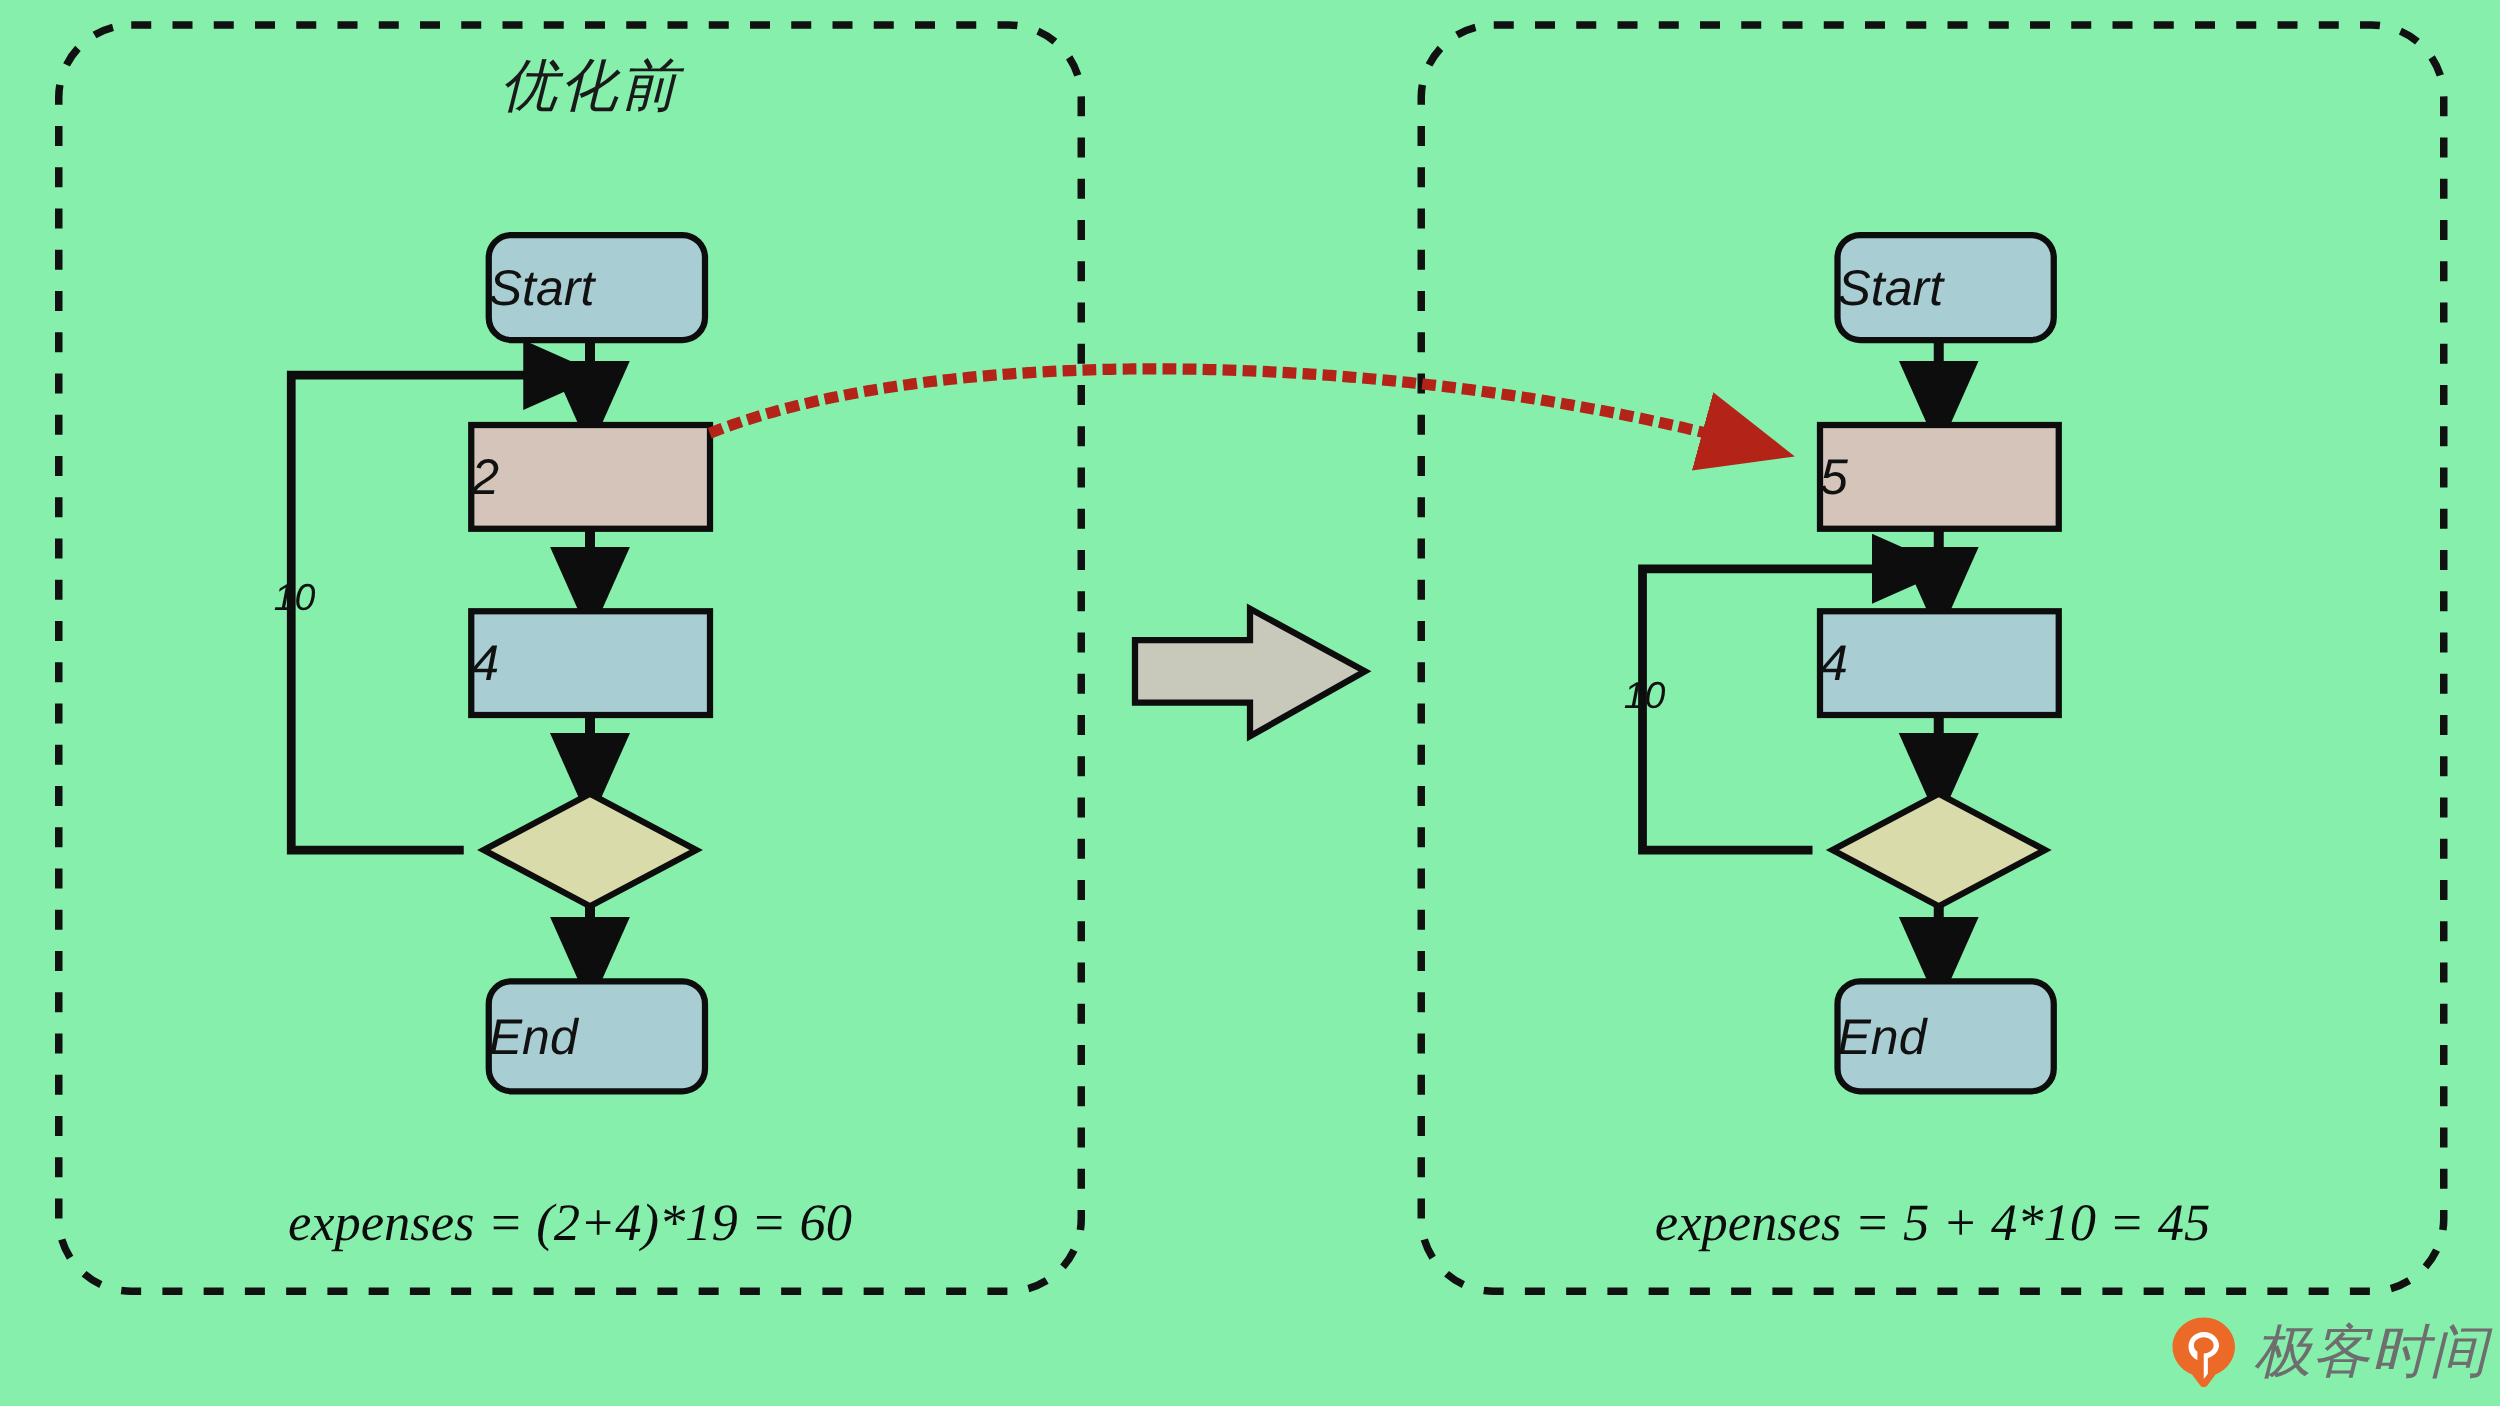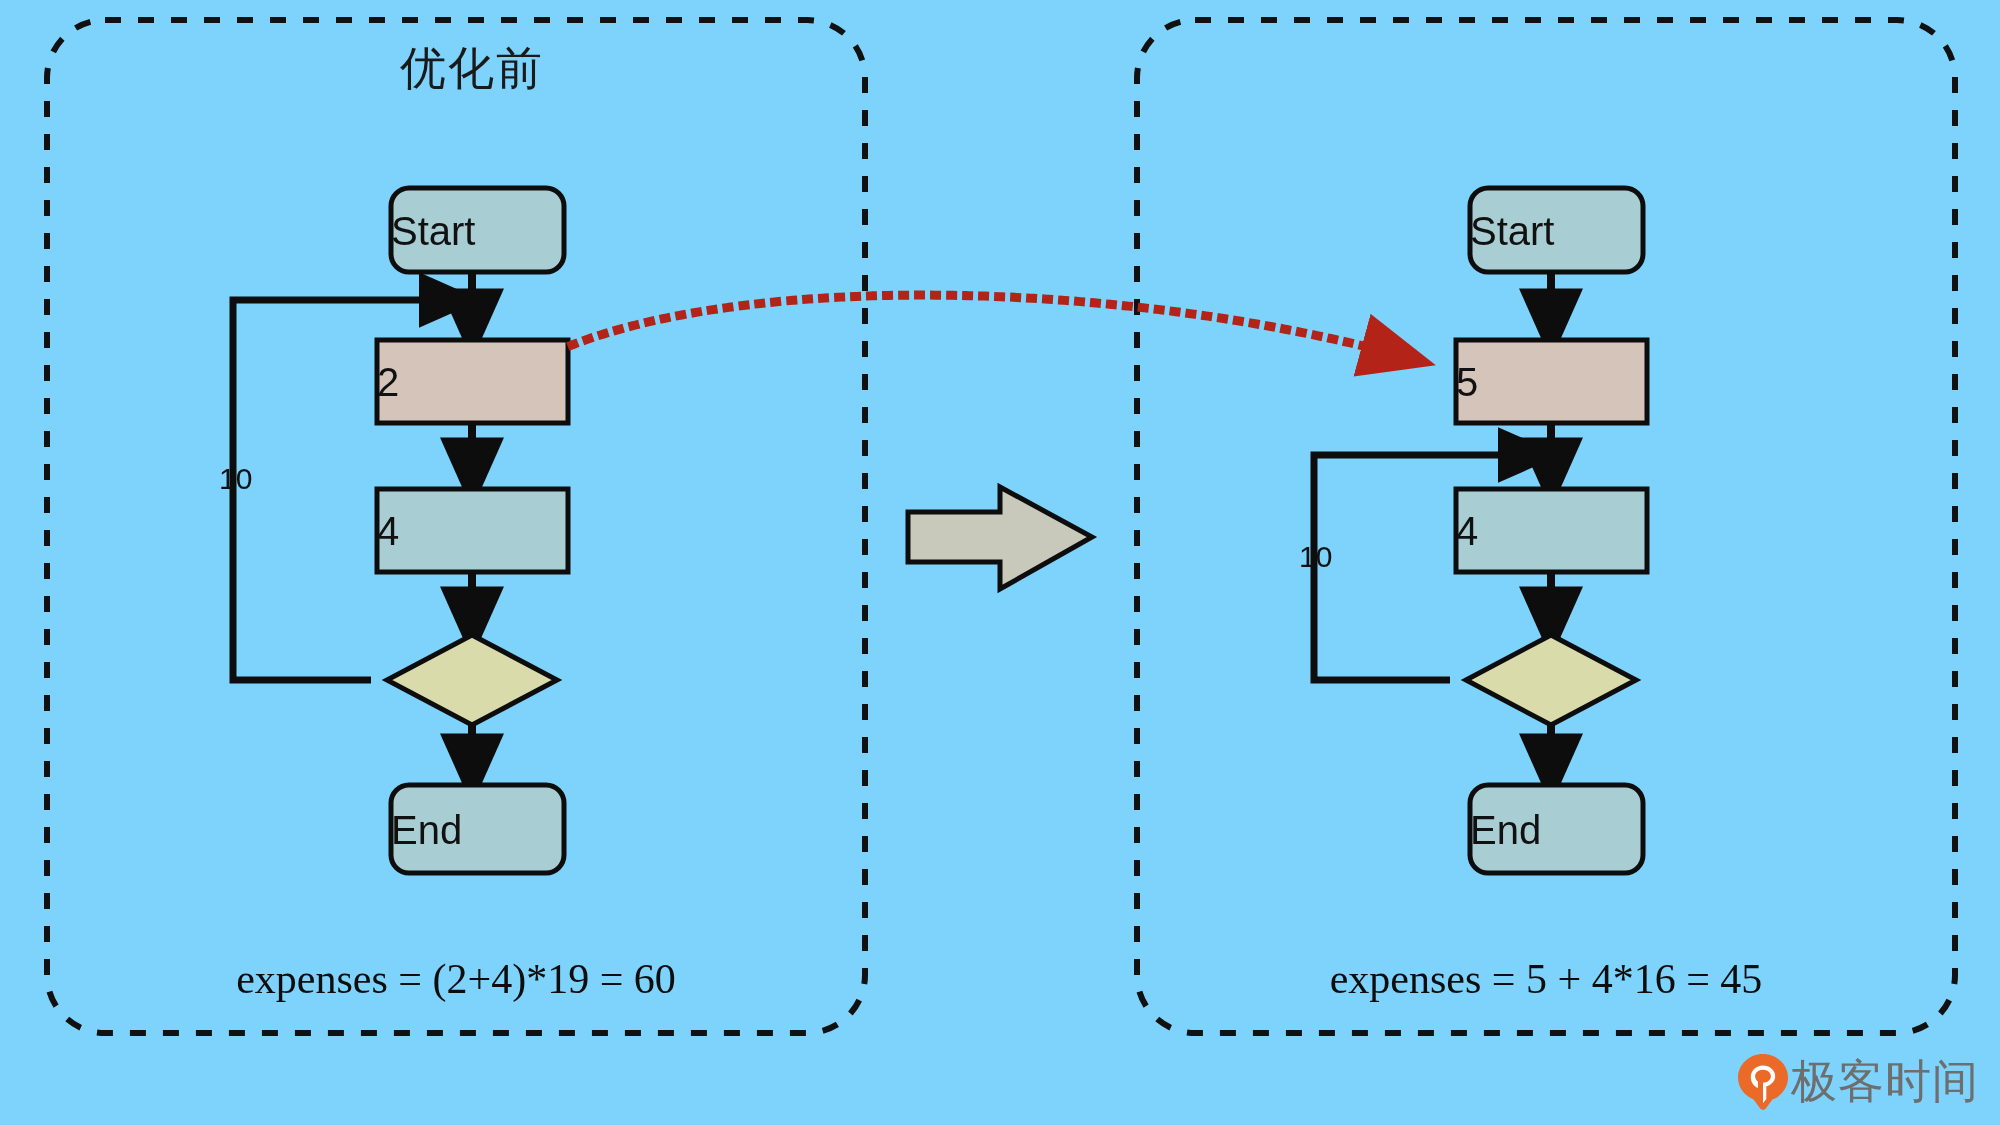"优化前" #stage { background: #7dd3fc -> #86efac; font-style: none -> italic }
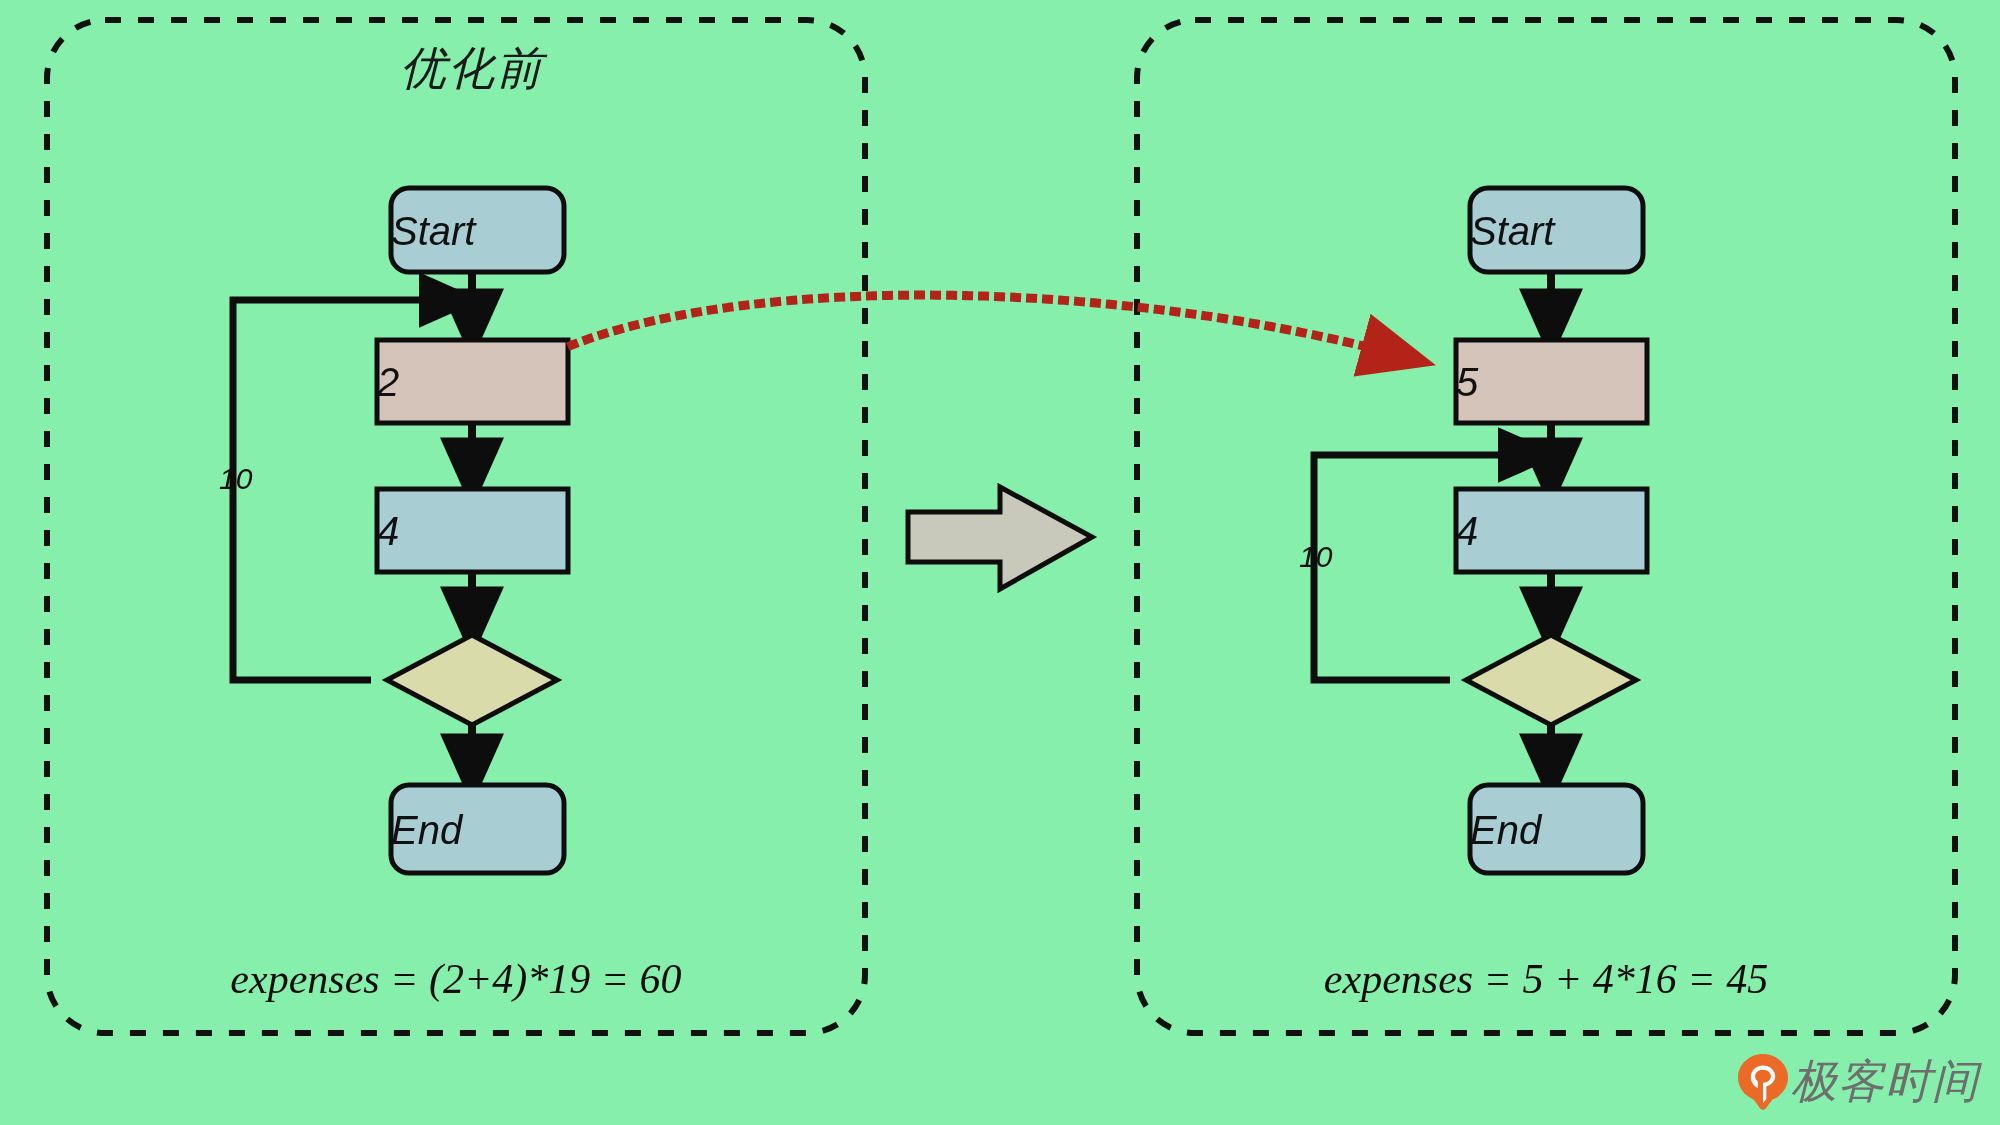"expenses = 5 + 4*16" div.caption { text: 16 -> 10 }
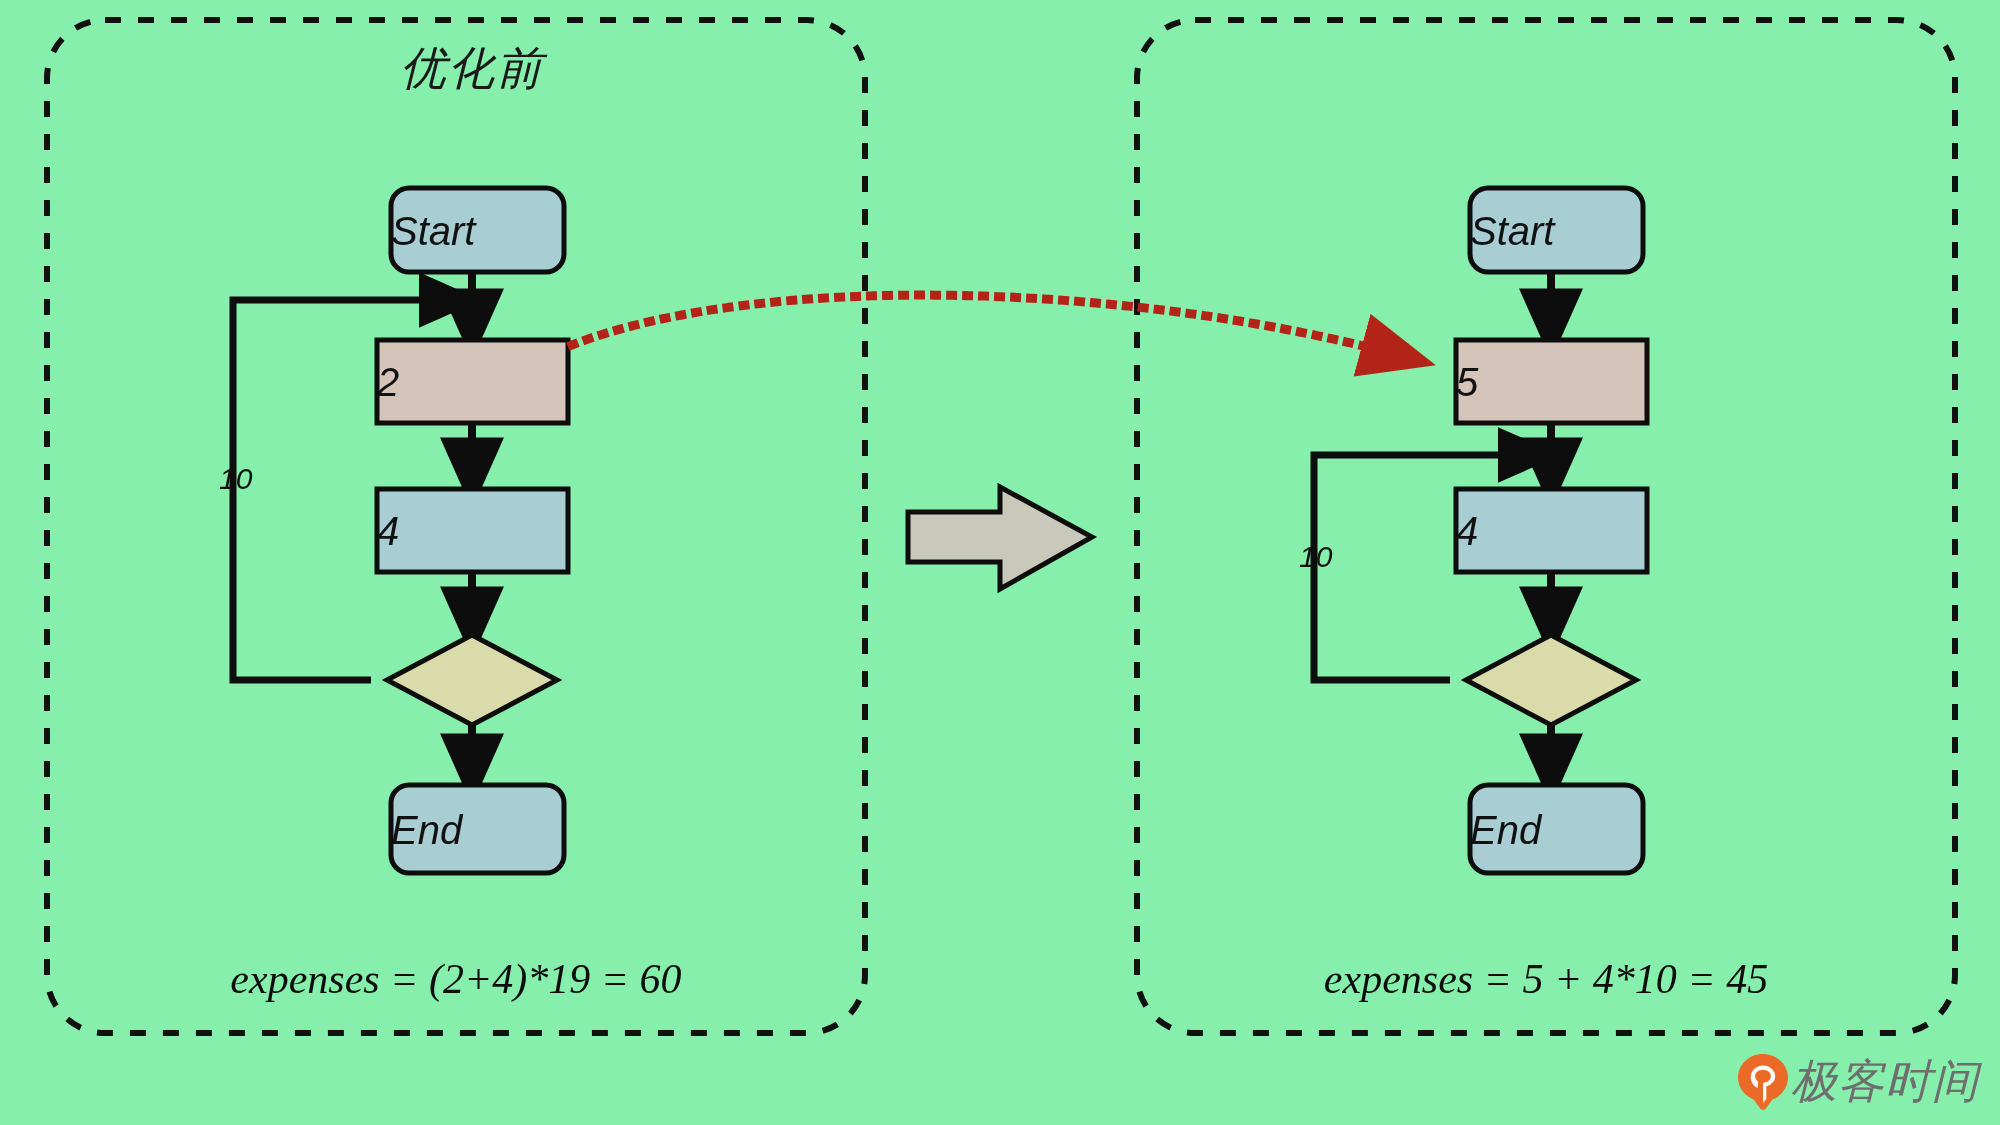"极客时间" #logo { gap: none -> 12px }
